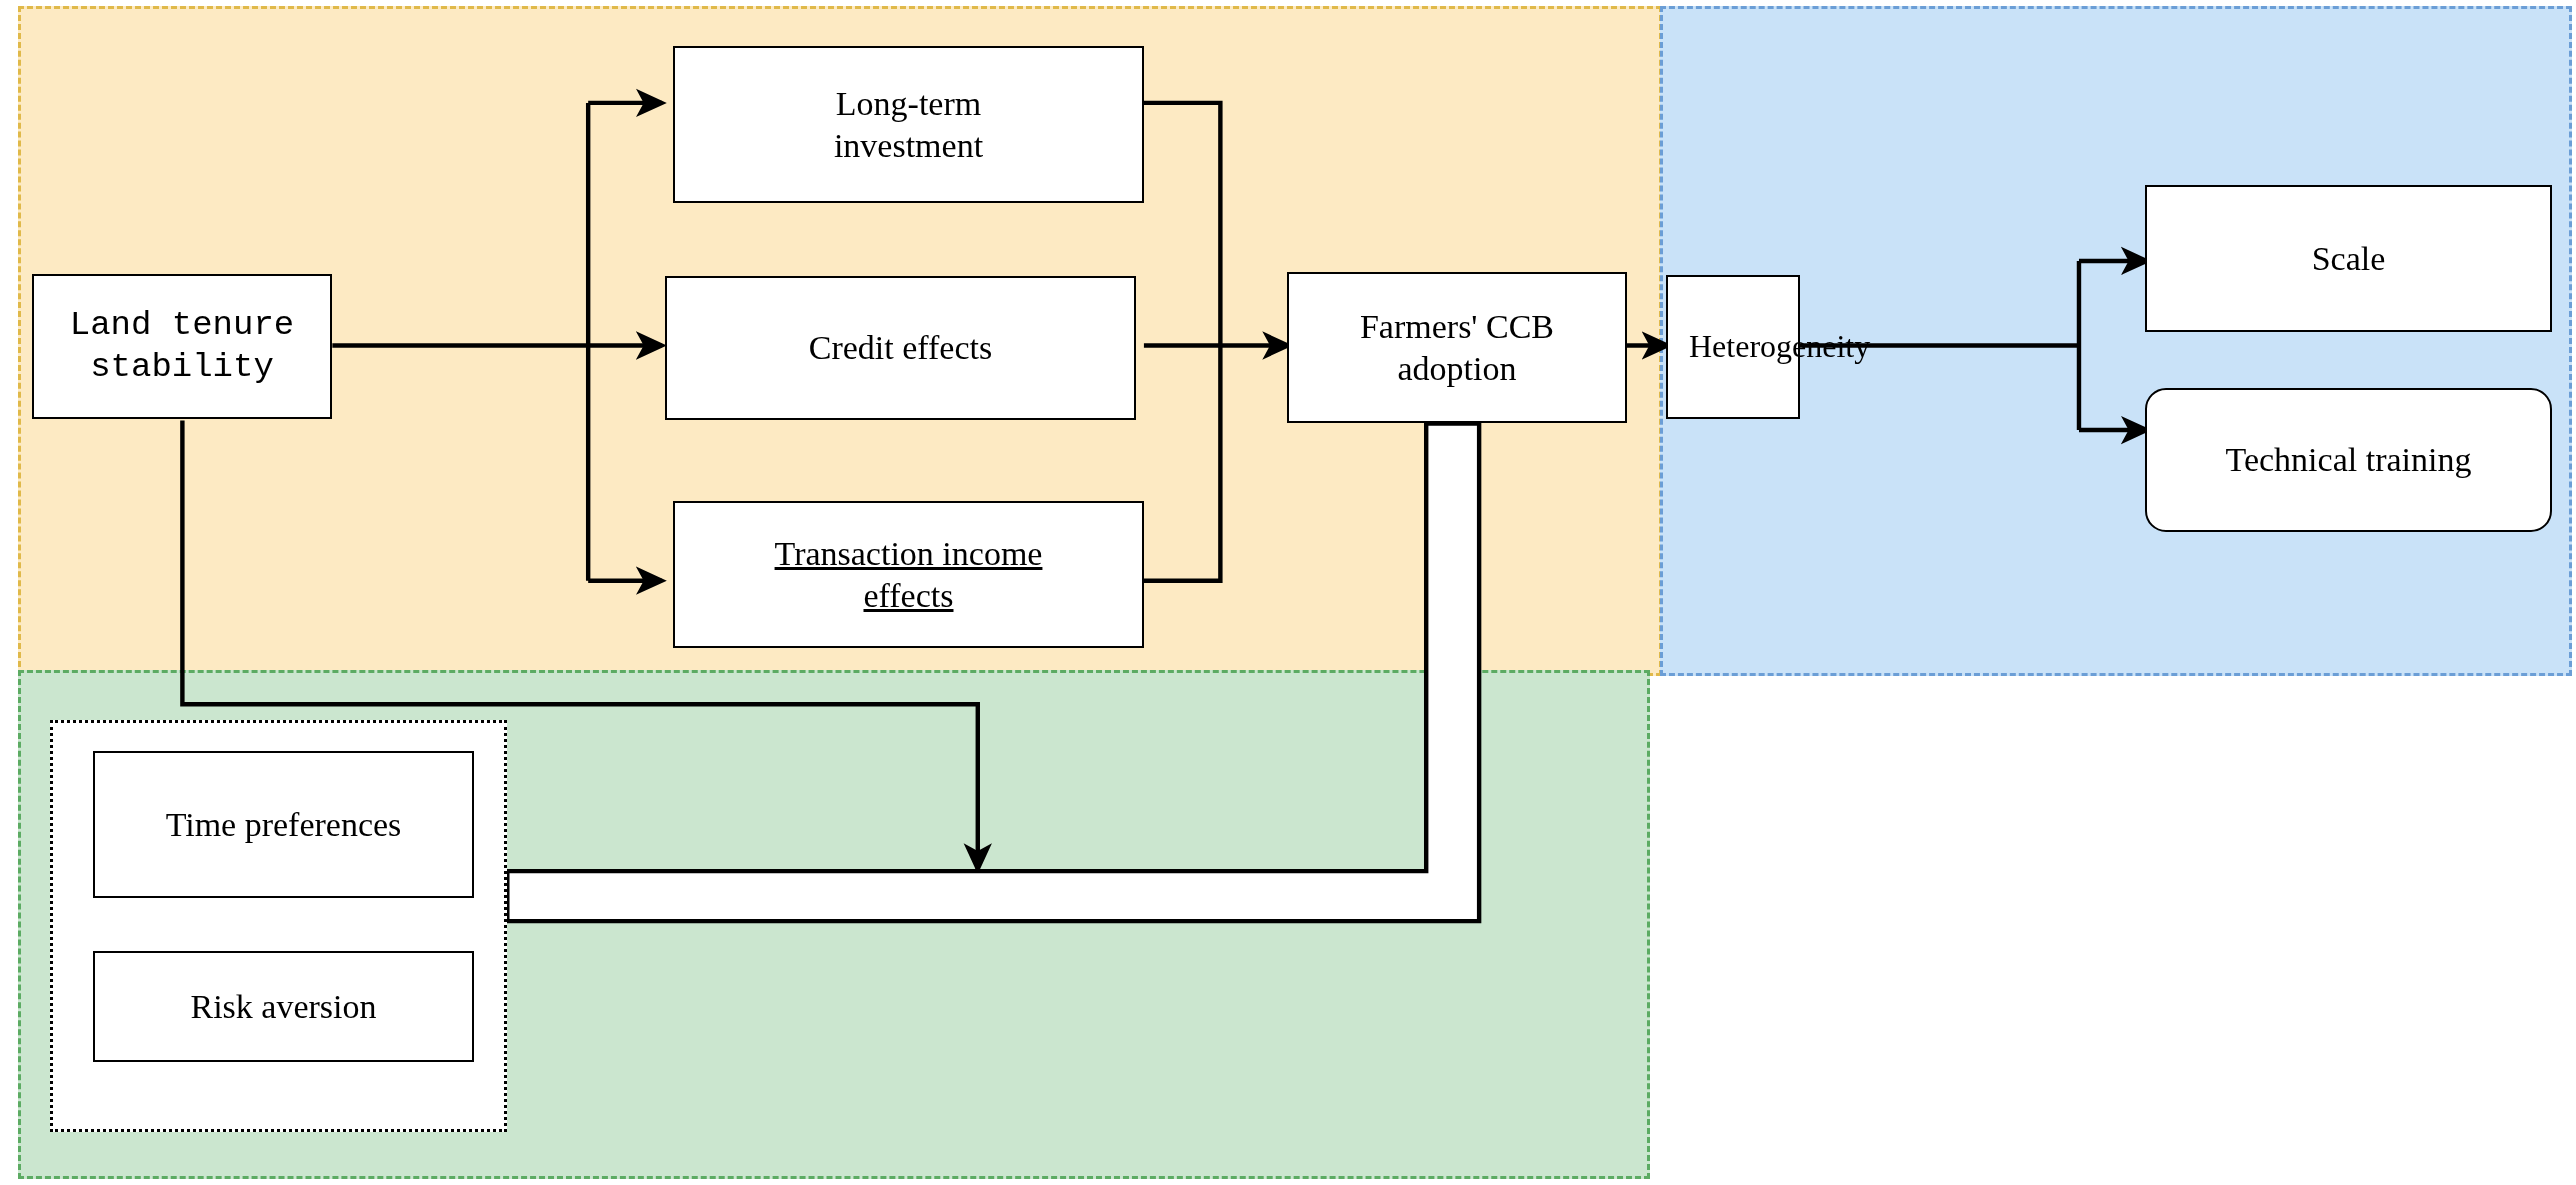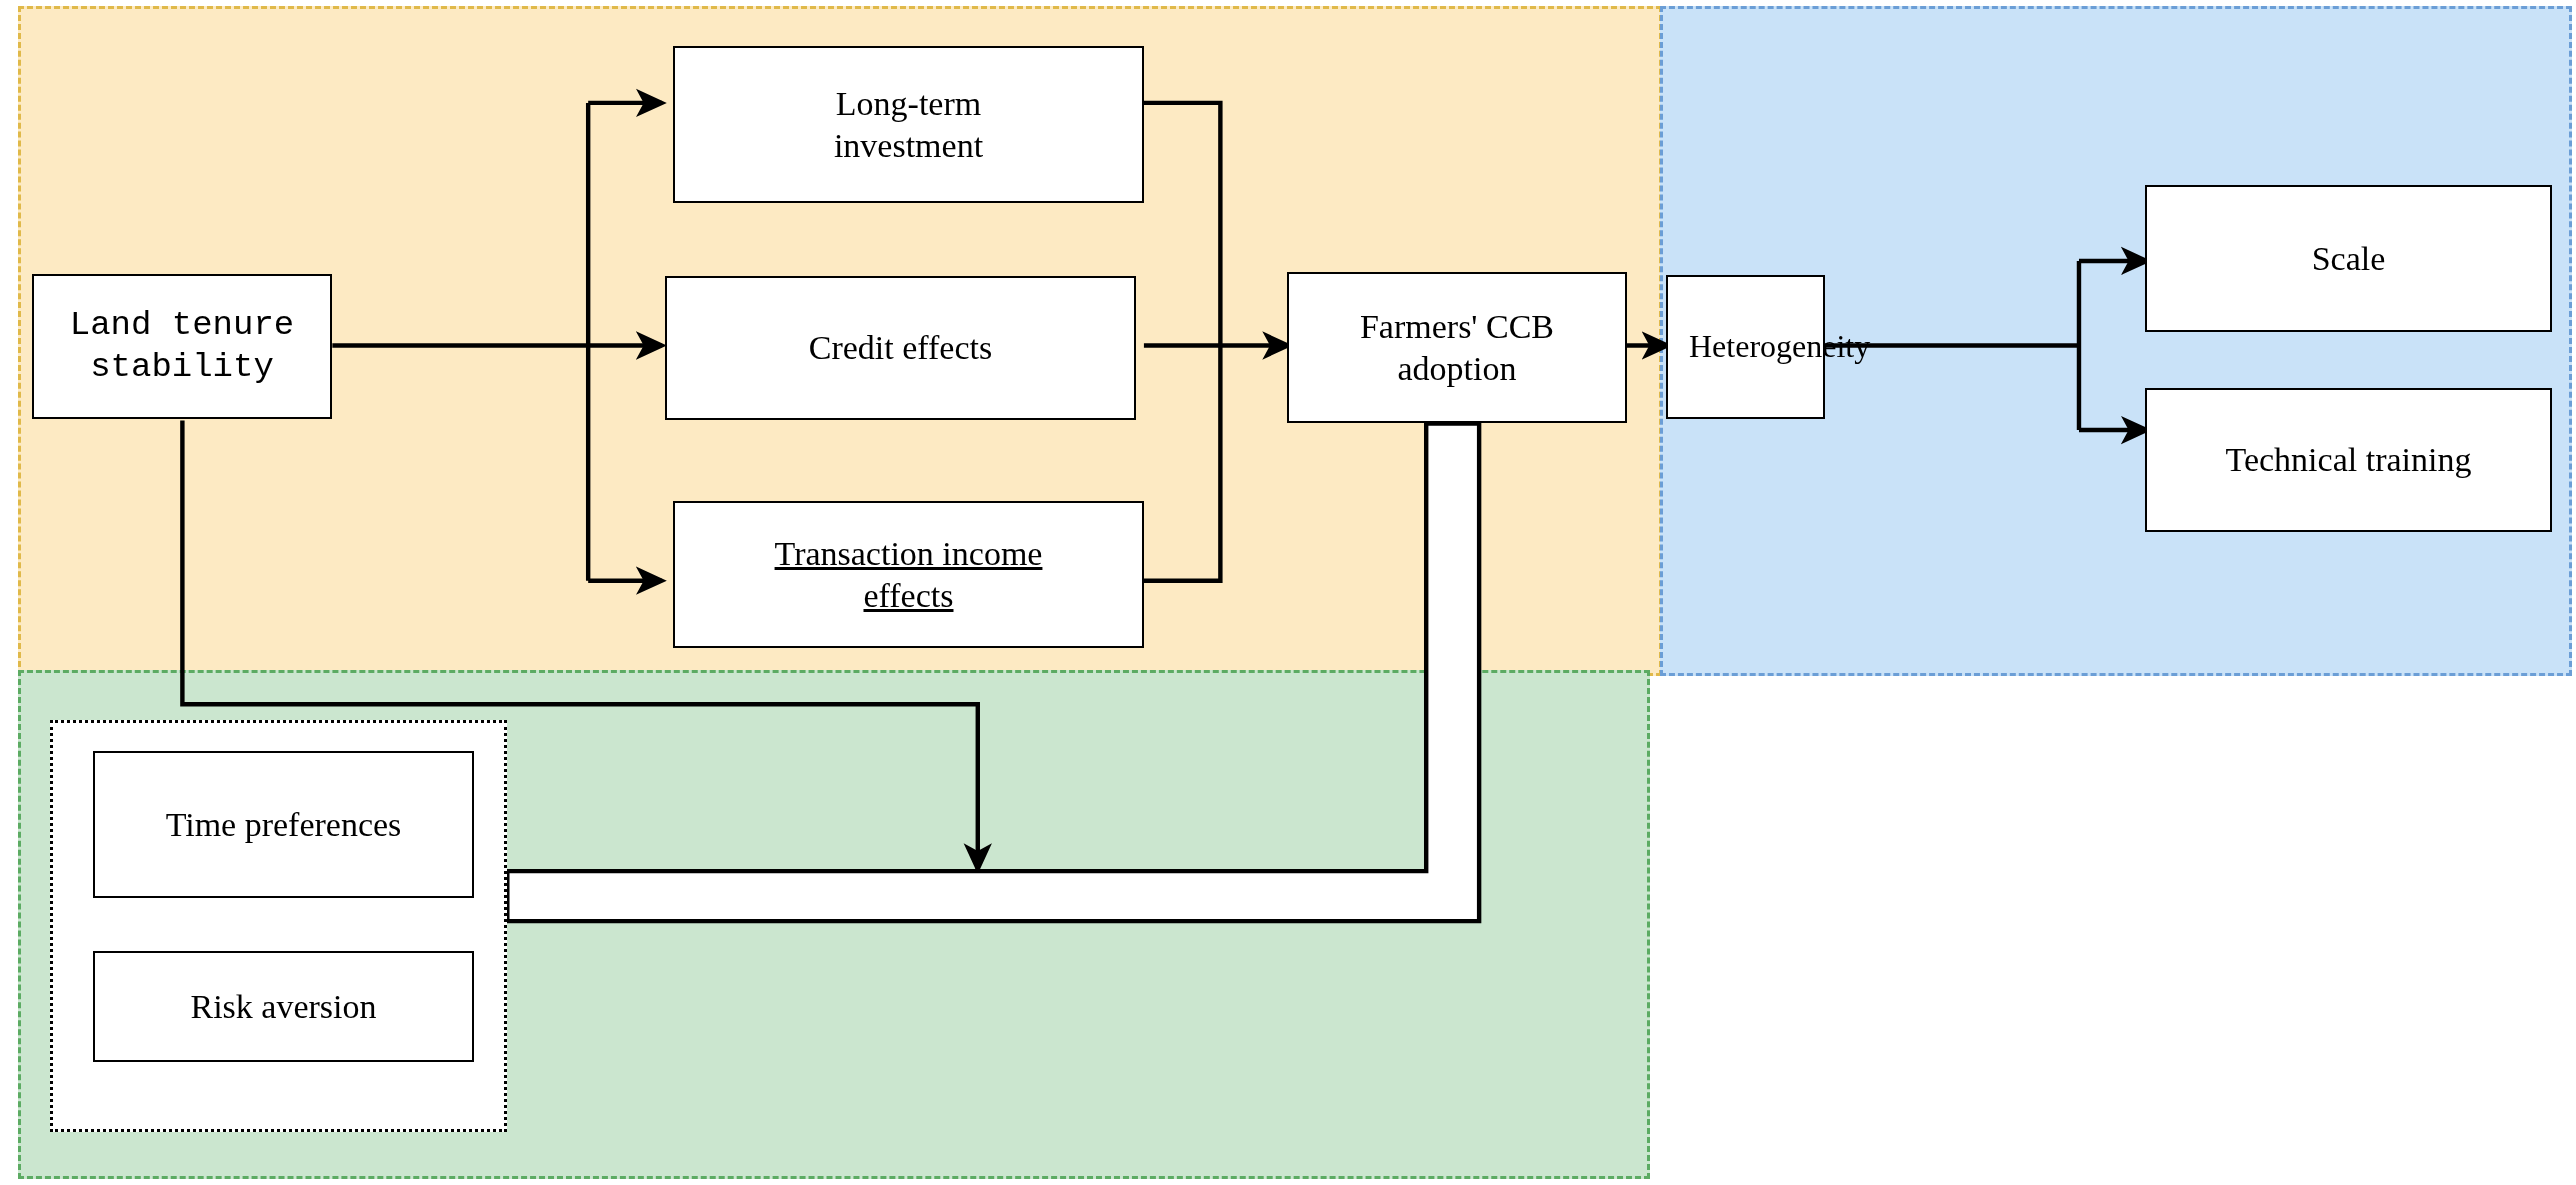"Heterogeneity" div.node { width: 159px -> 134px }
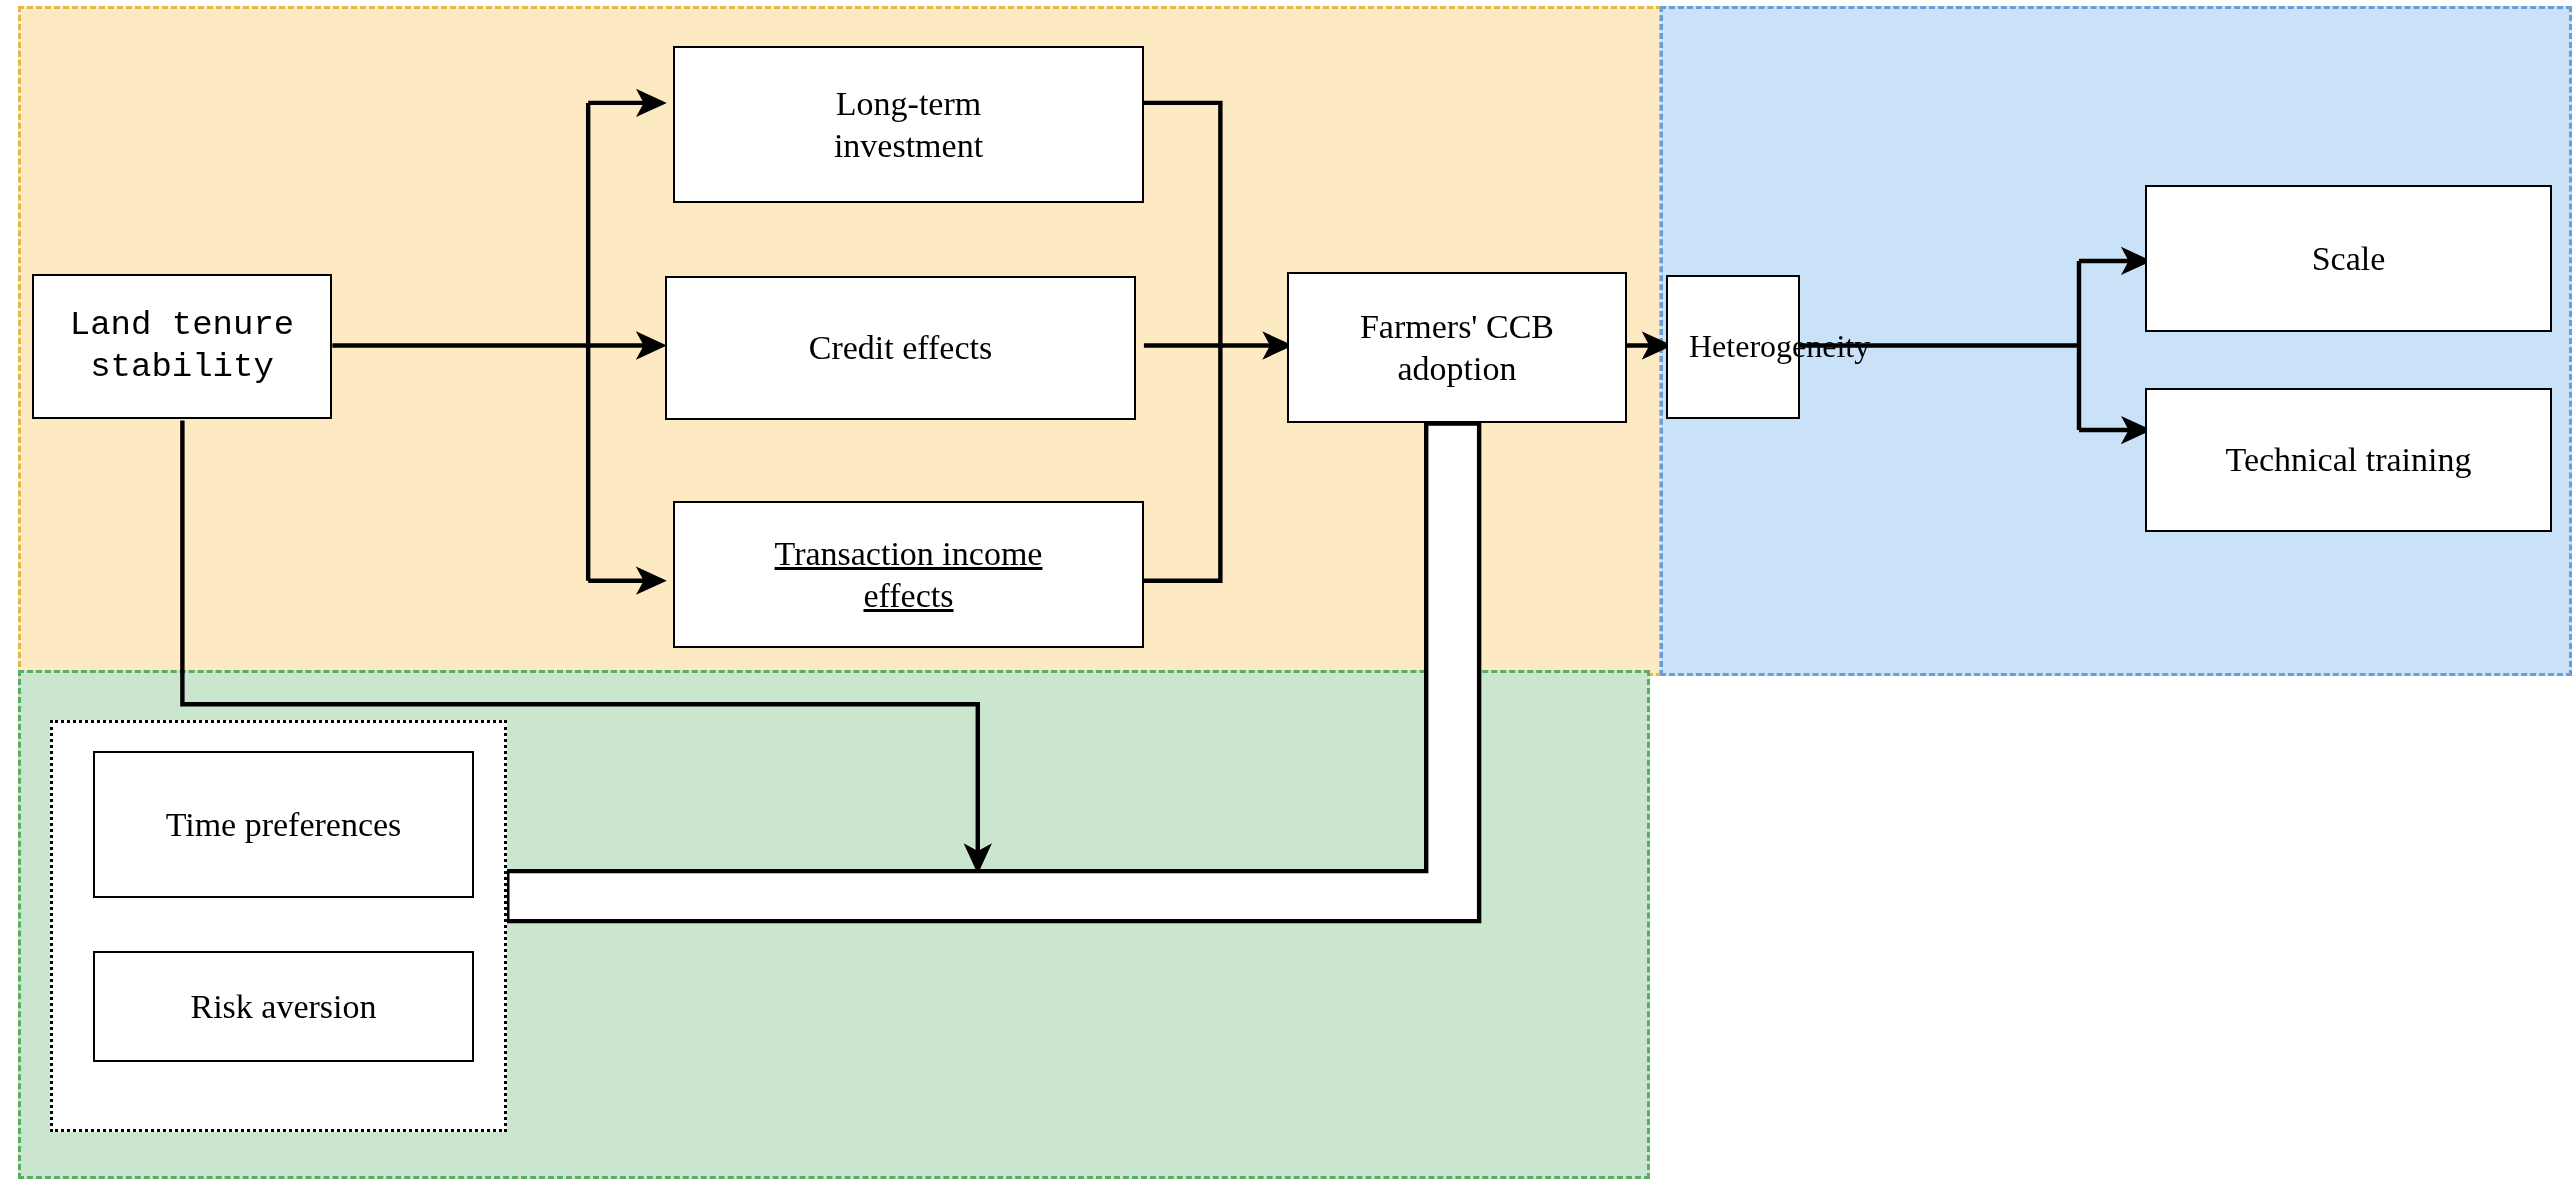"Technical training" div.node { border-radius: none -> 21px }
